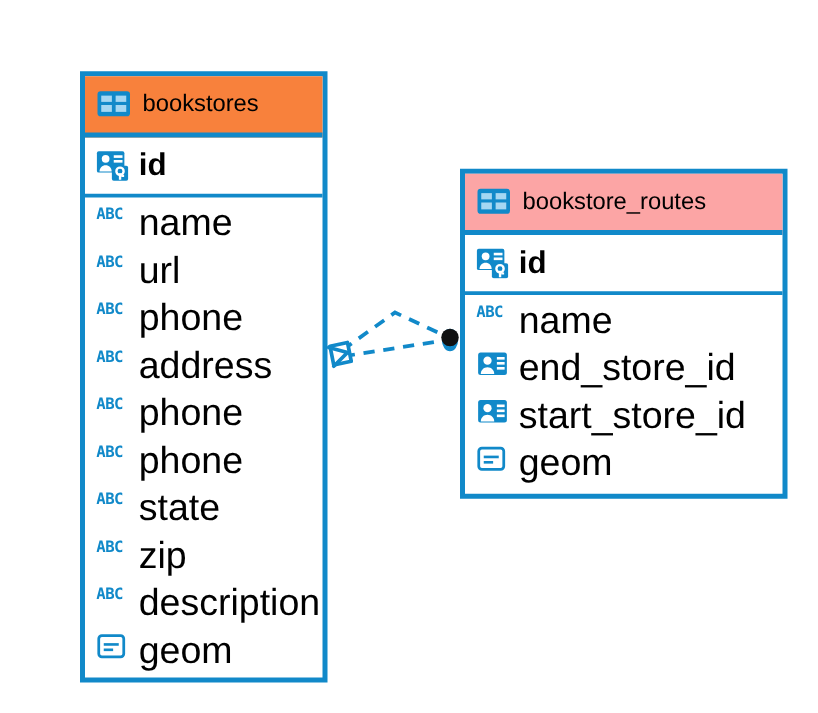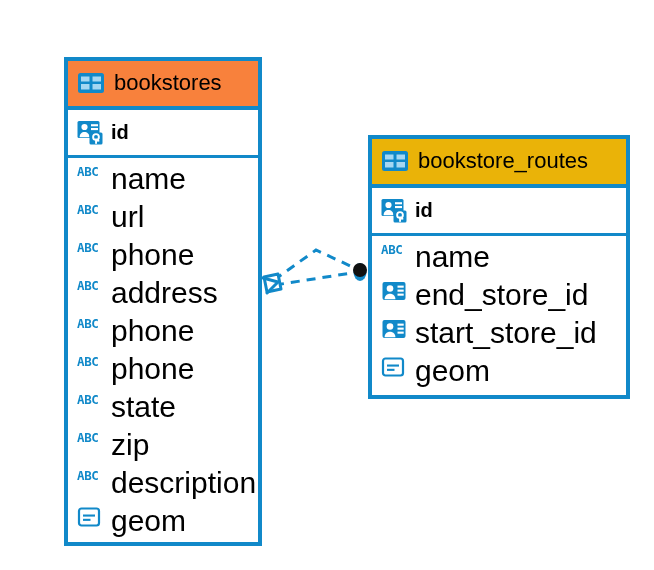"bookstores" .entity-title { font-size: 22px -> 19px }
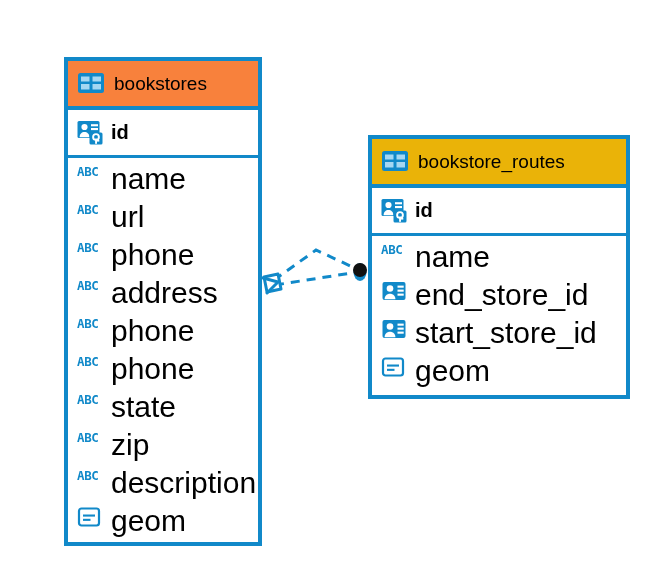"id" .key-row .field-label { font-size: 20px -> 25px }
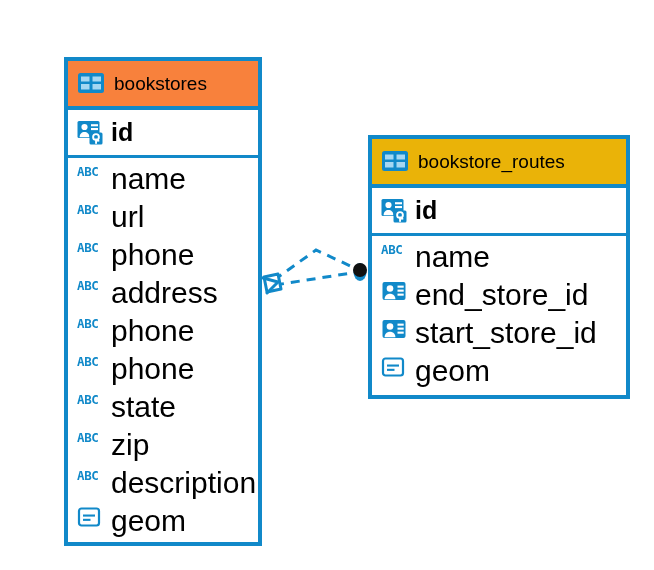"bookstore_routes" .entity-header.accent-grey { background: #eab308 -> #fca5a5 }
